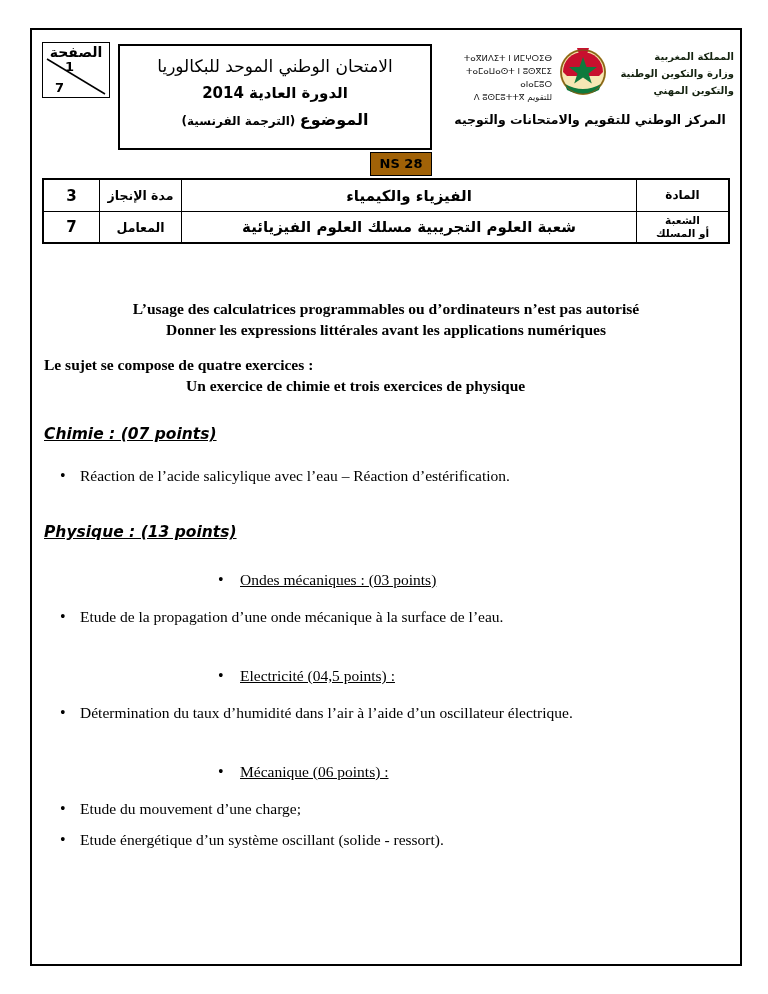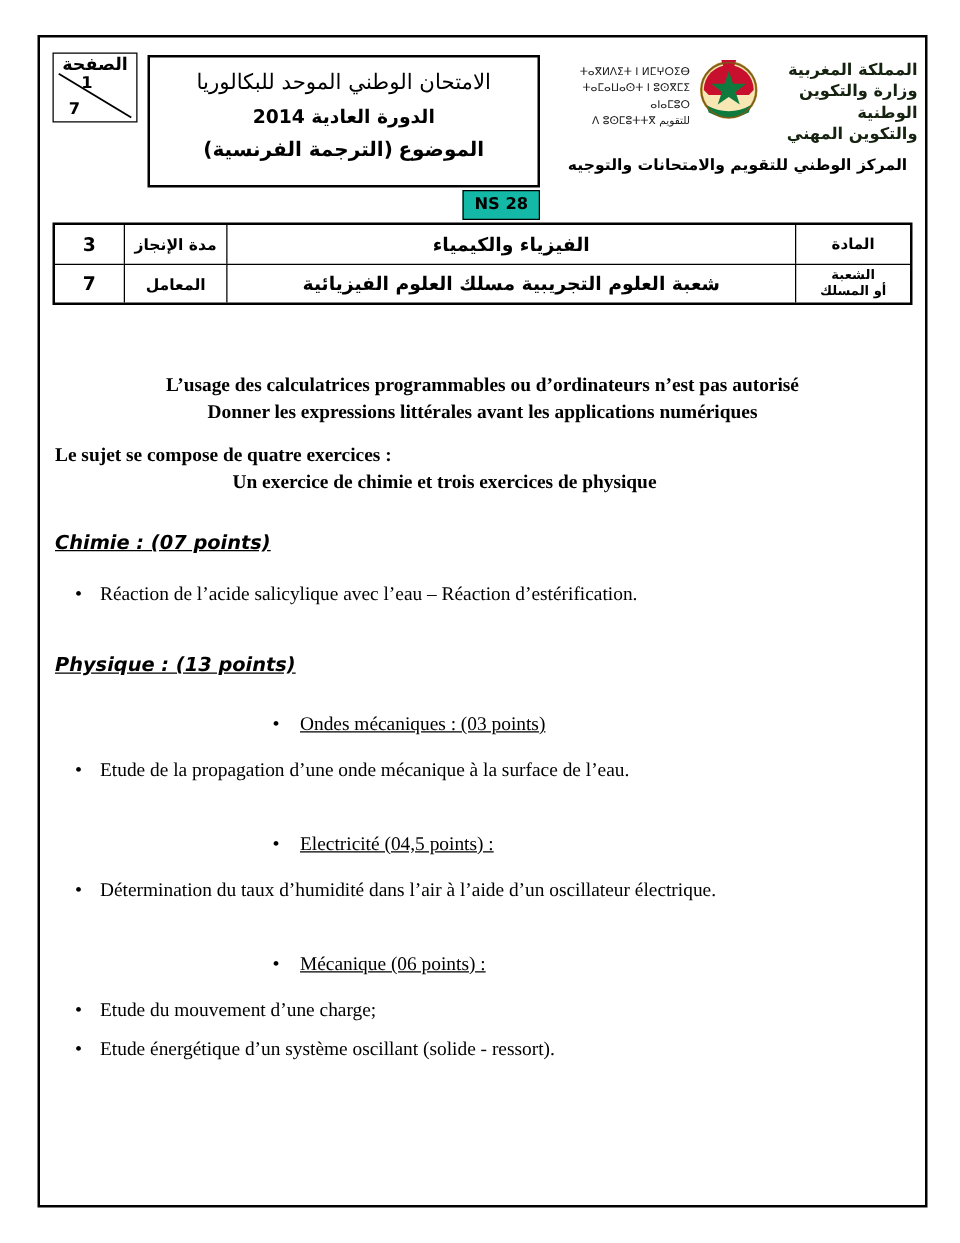"المملكة المغربية" .ar-ministry { font-size: 13px -> 10px }
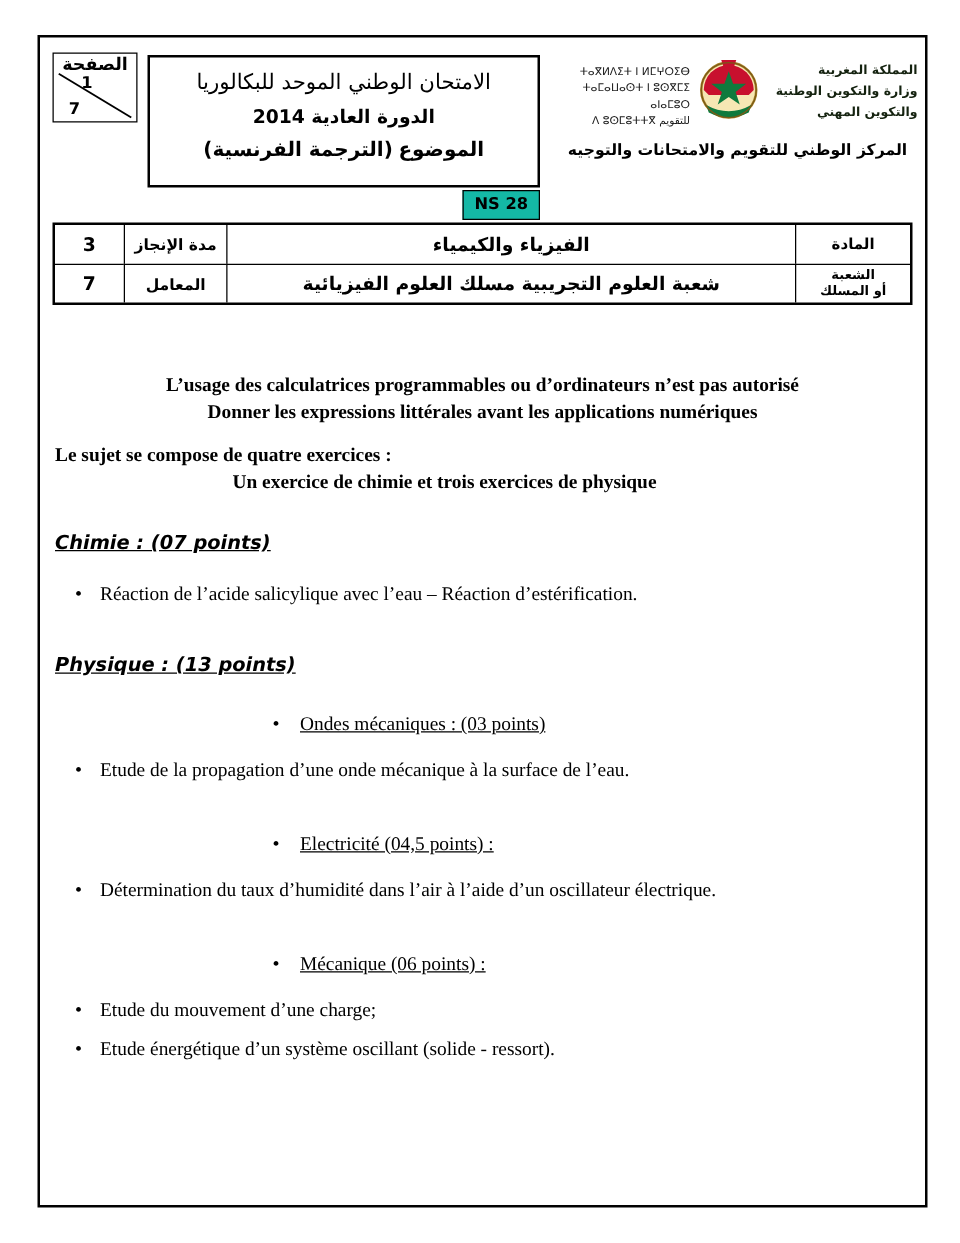"(الترجمة الفرنسية)" .title-line3 .t3-note { font-size: 16px -> 12px }
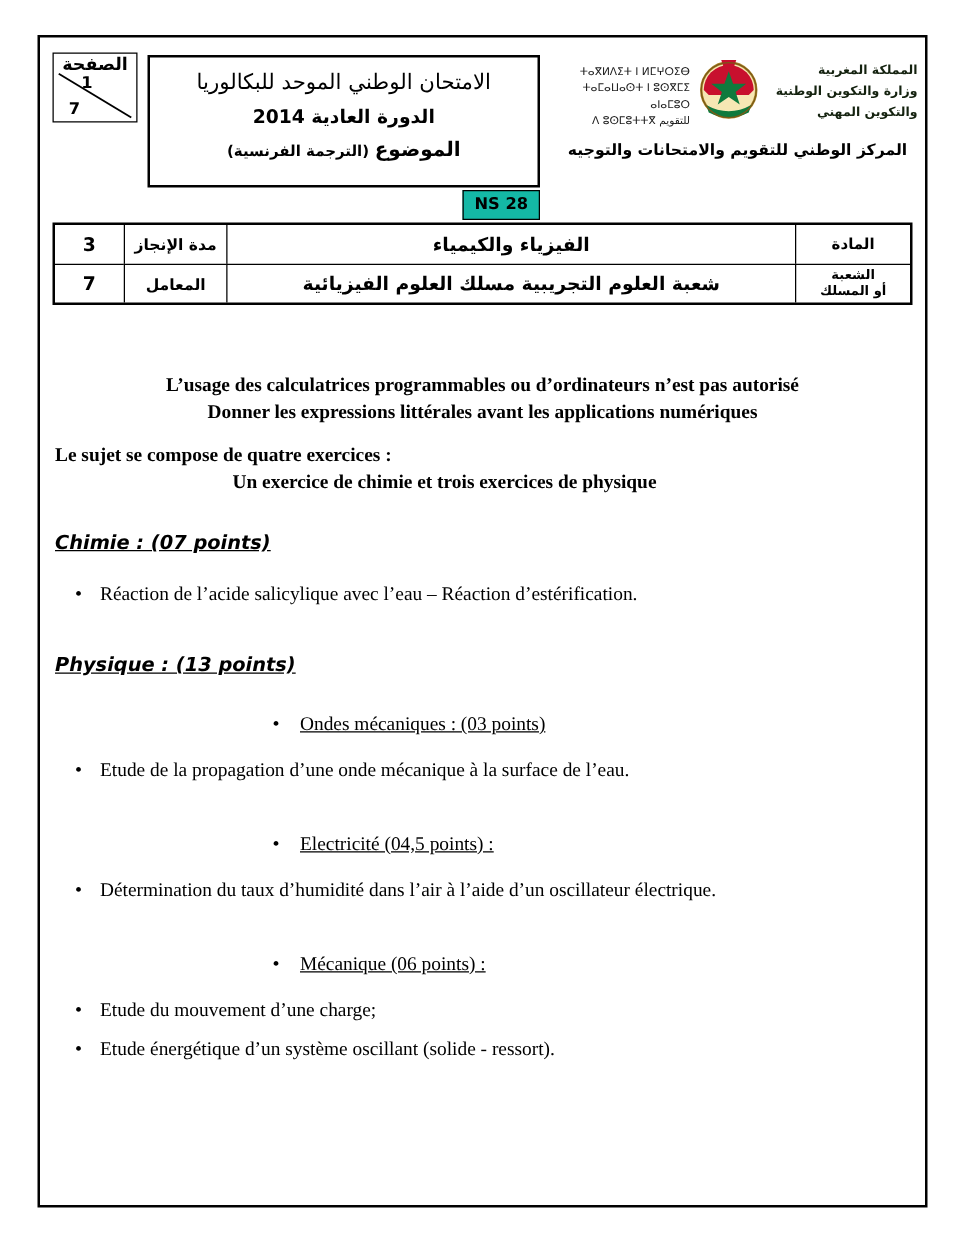"NS 28" .ns-box { background: #14b8a6 -> #a16207 }
